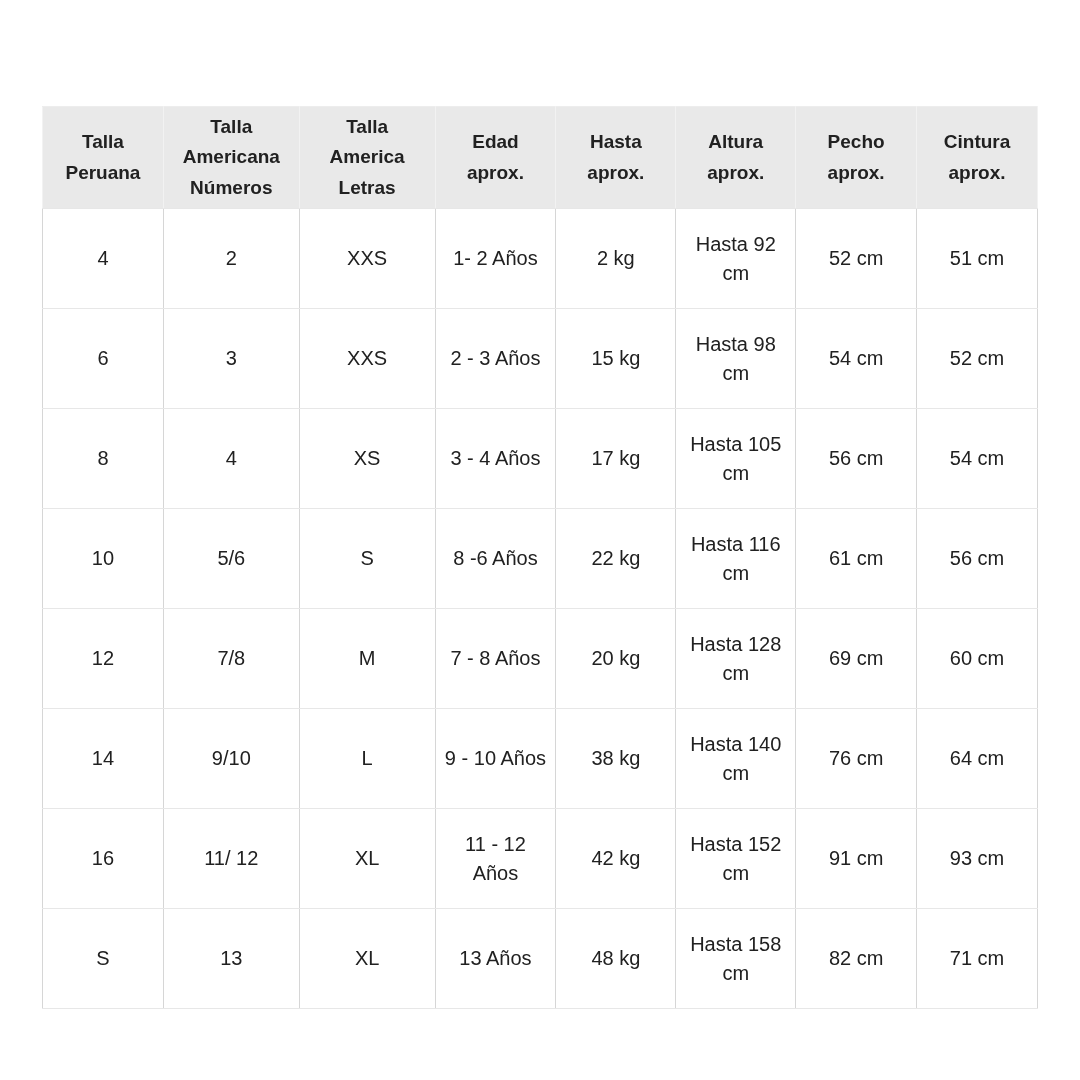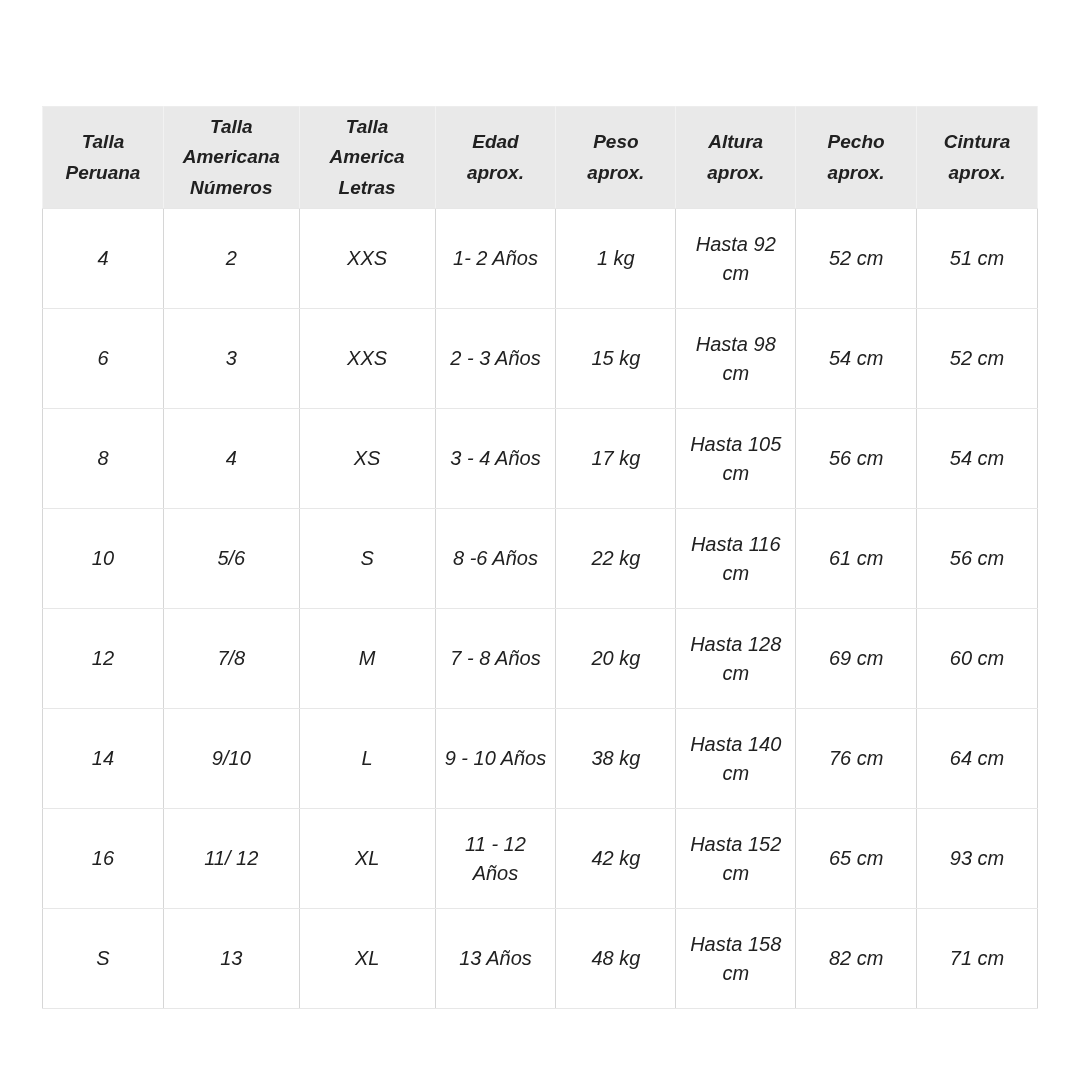"Talla Peruana" .table-wrap { font-style: italic -> none }
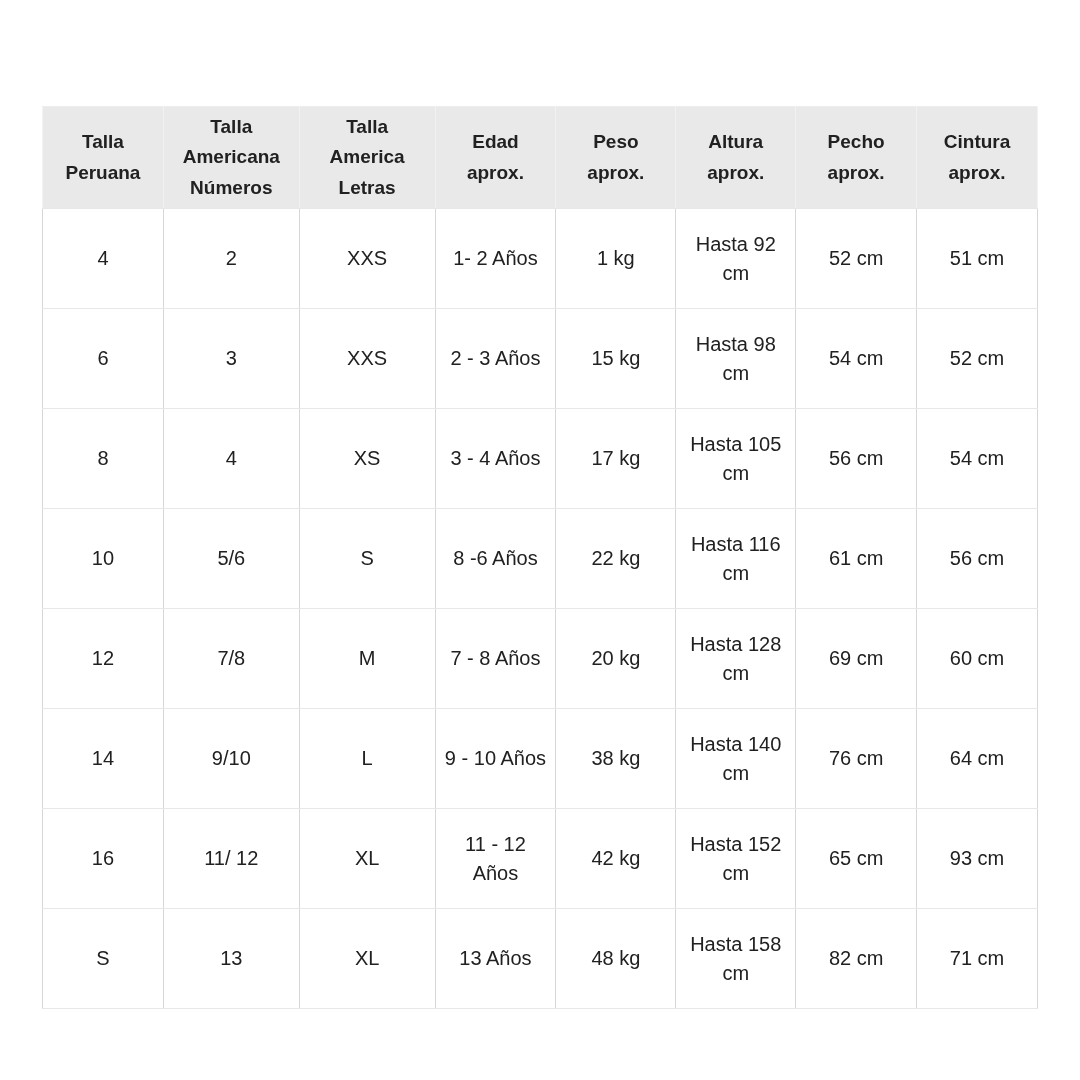"Peso aprox." th { text: Peso -> Hasta }
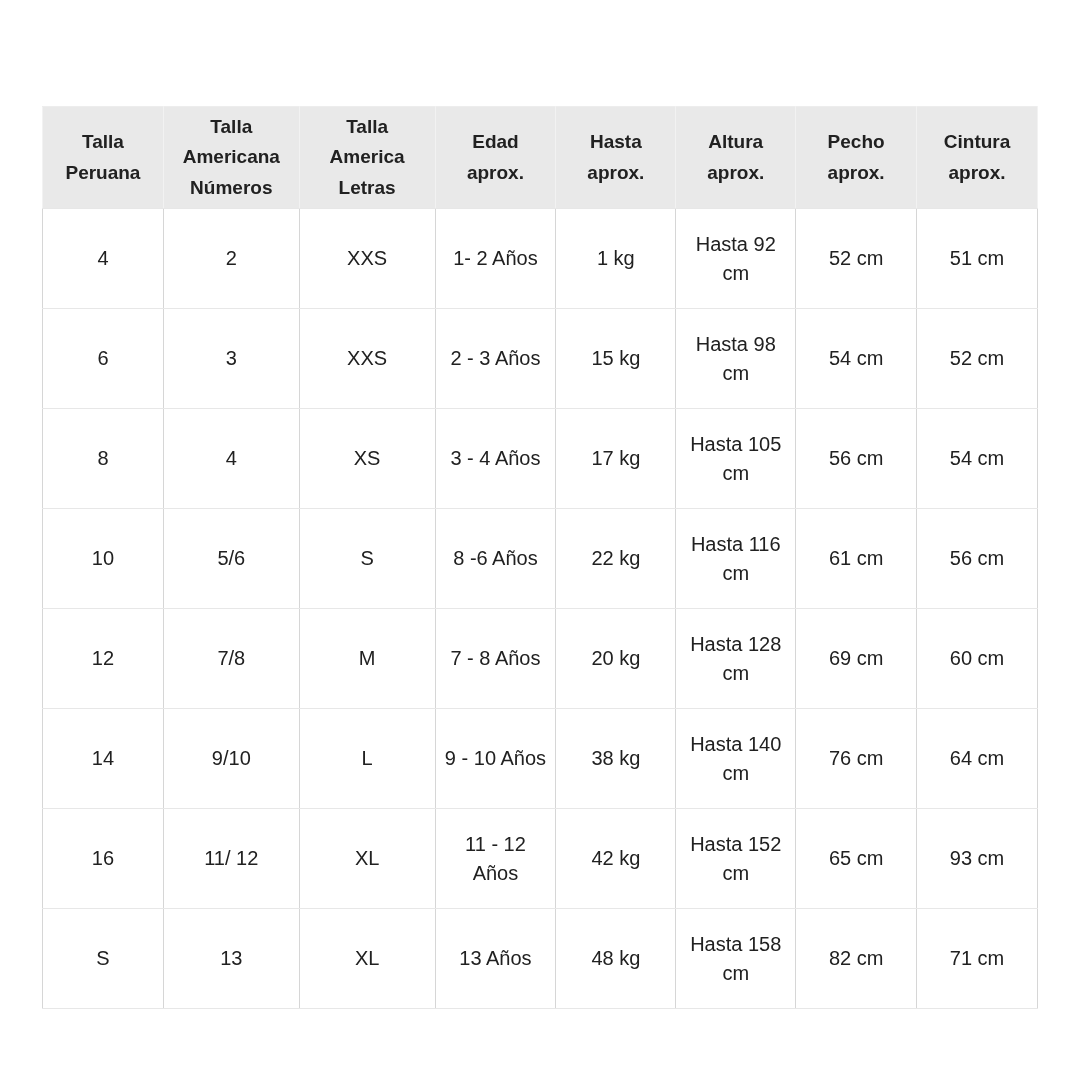"1 kg" td { text: 1 -> 2 }
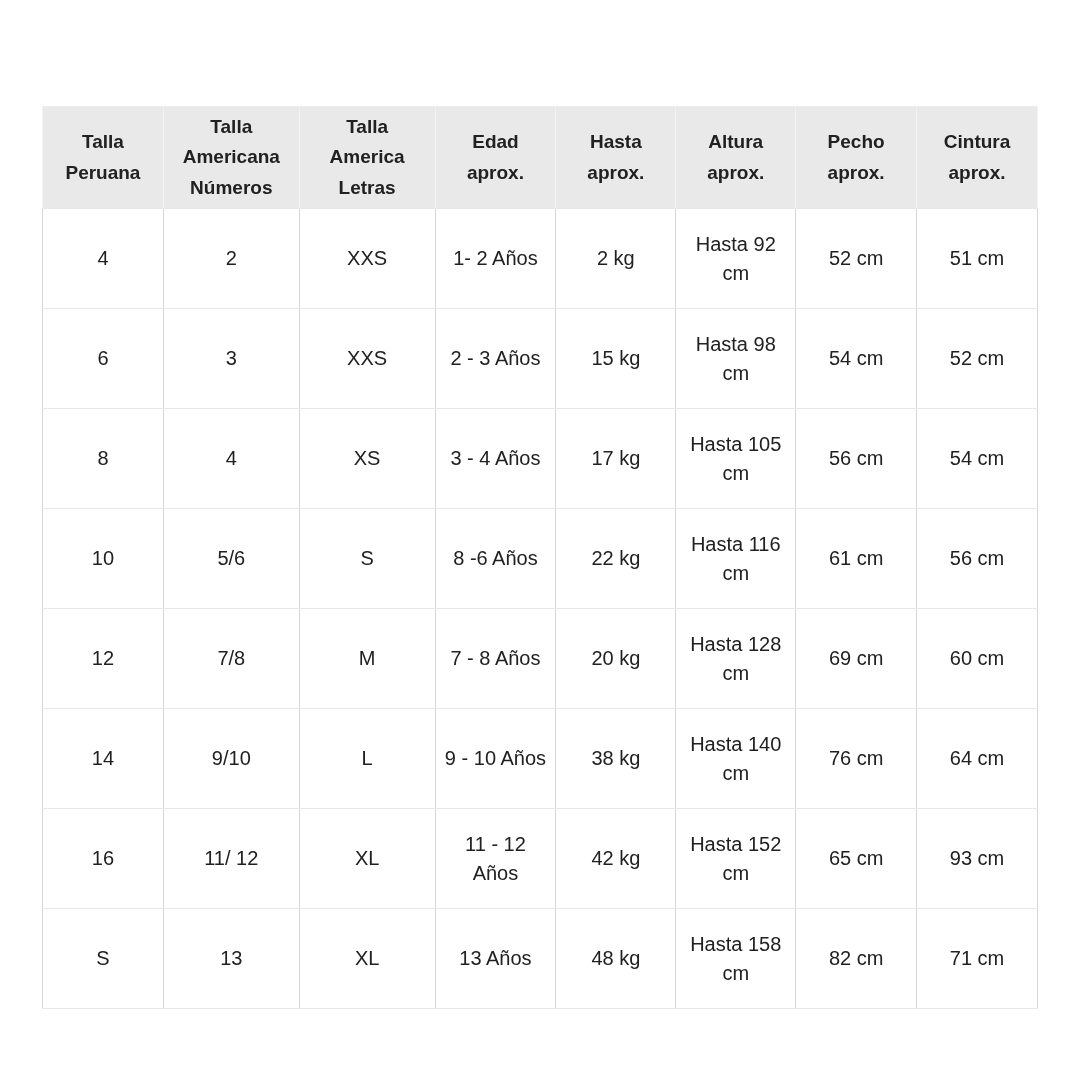"65 cm" td { text: 65 -> 91 }
